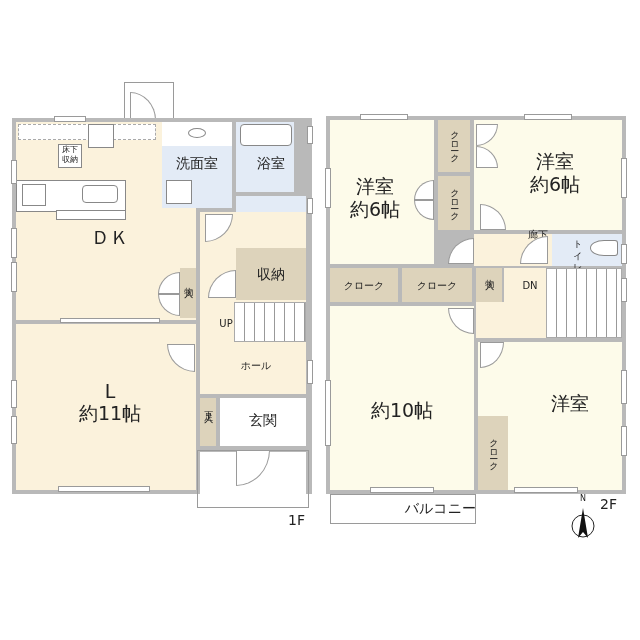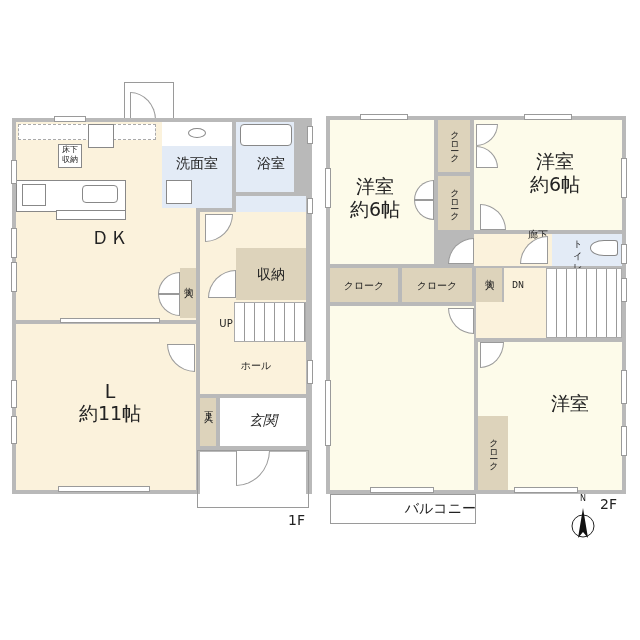"DN" div.lbl { font-family: Liberation Mono, monospace -> none; left: 508px -> 520px }
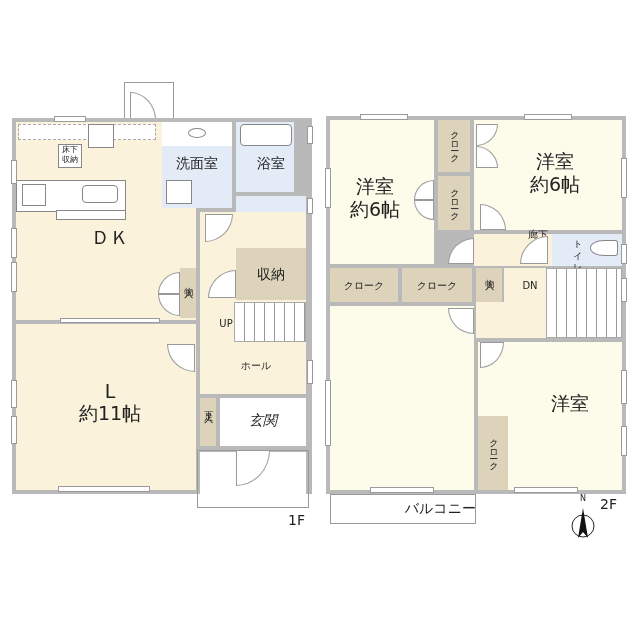"玄関" div.lbl { font-style: italic -> none }
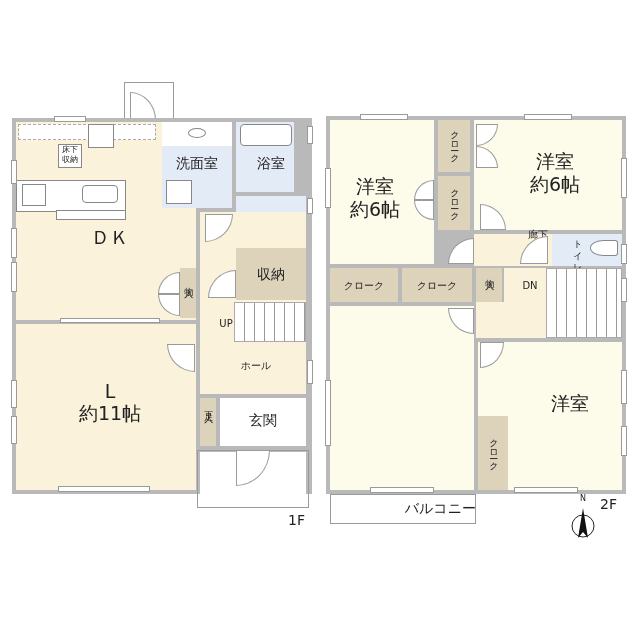"約10帖" div.lbl { html: none -> <div>約10帖</div> }
